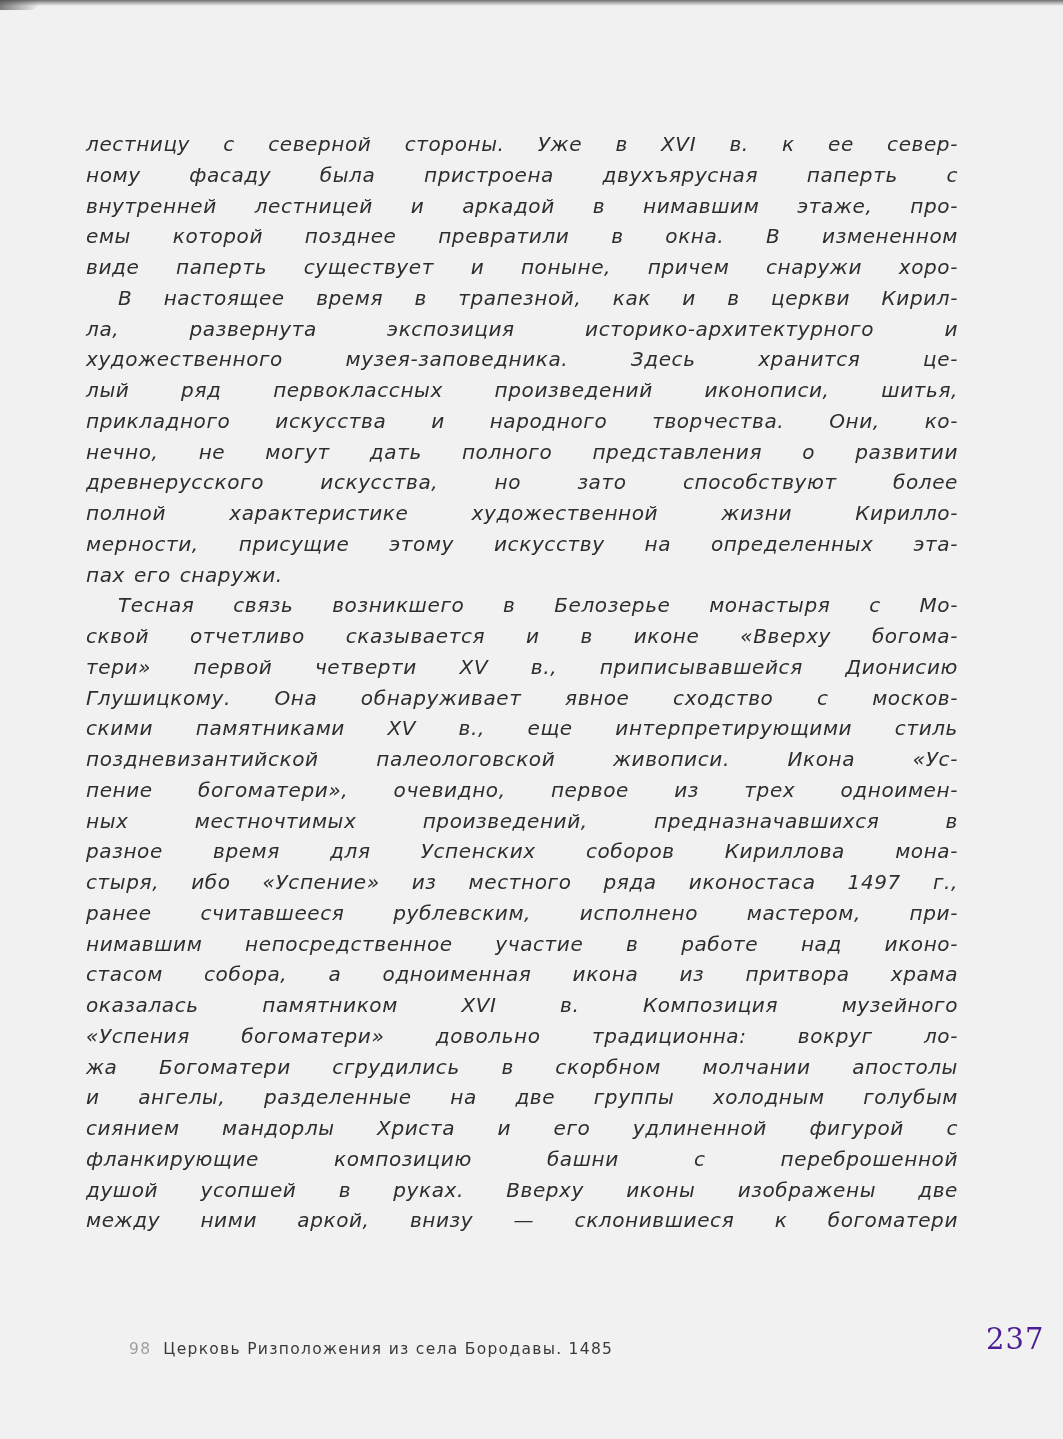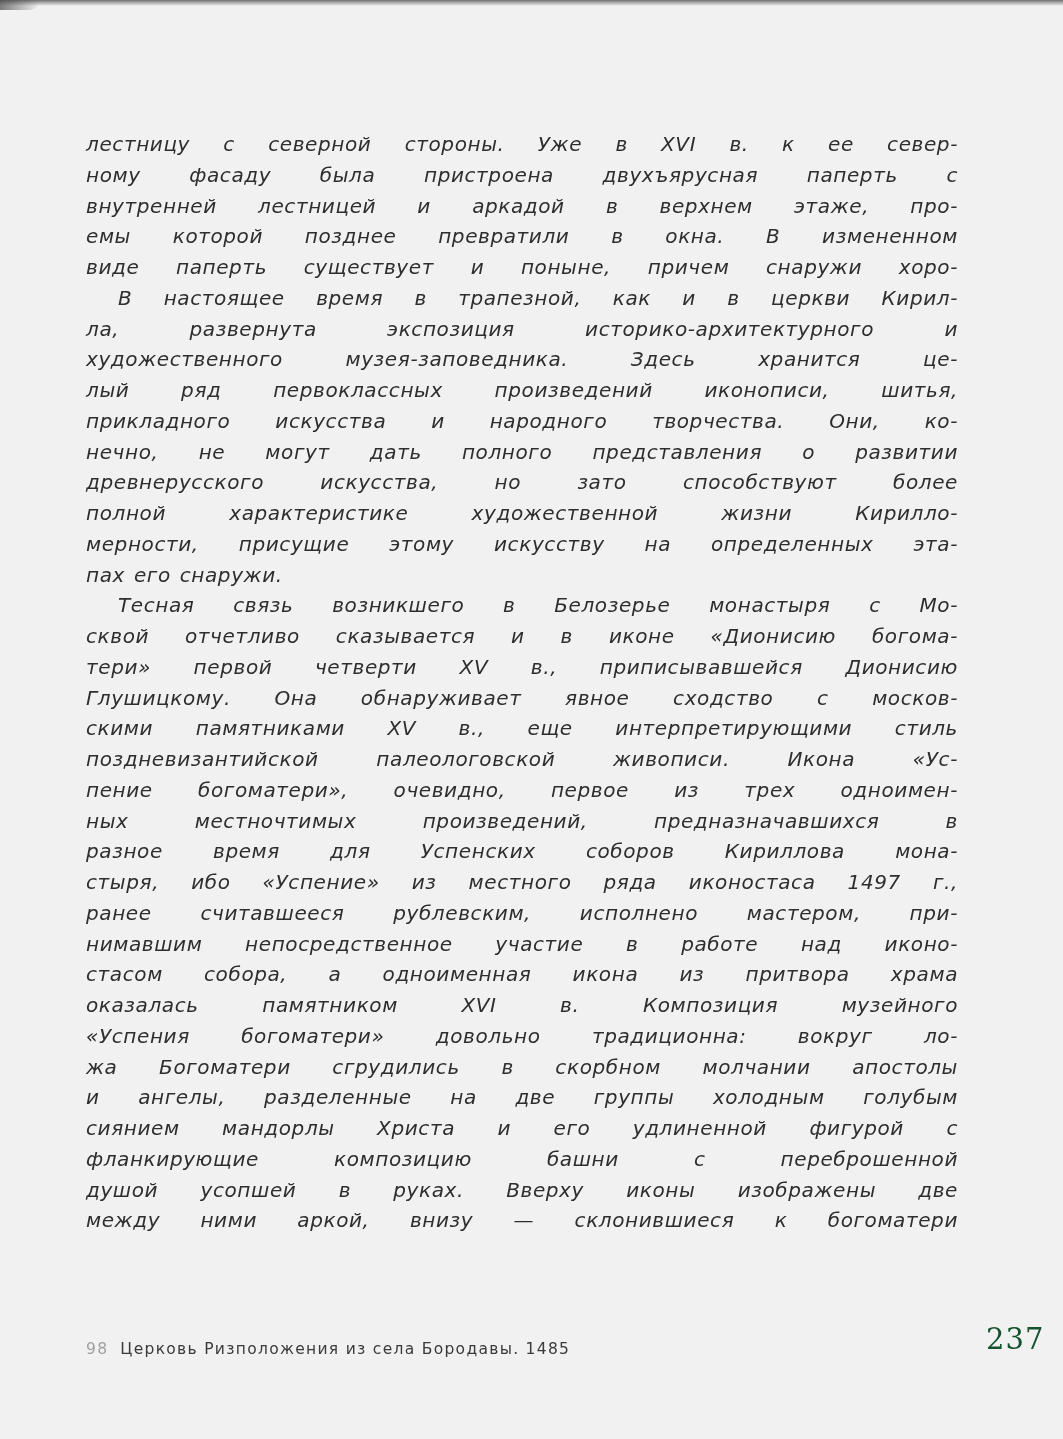"внутренней лестницей и аркадой в" span.line { text: верхнем -> нимавшим }
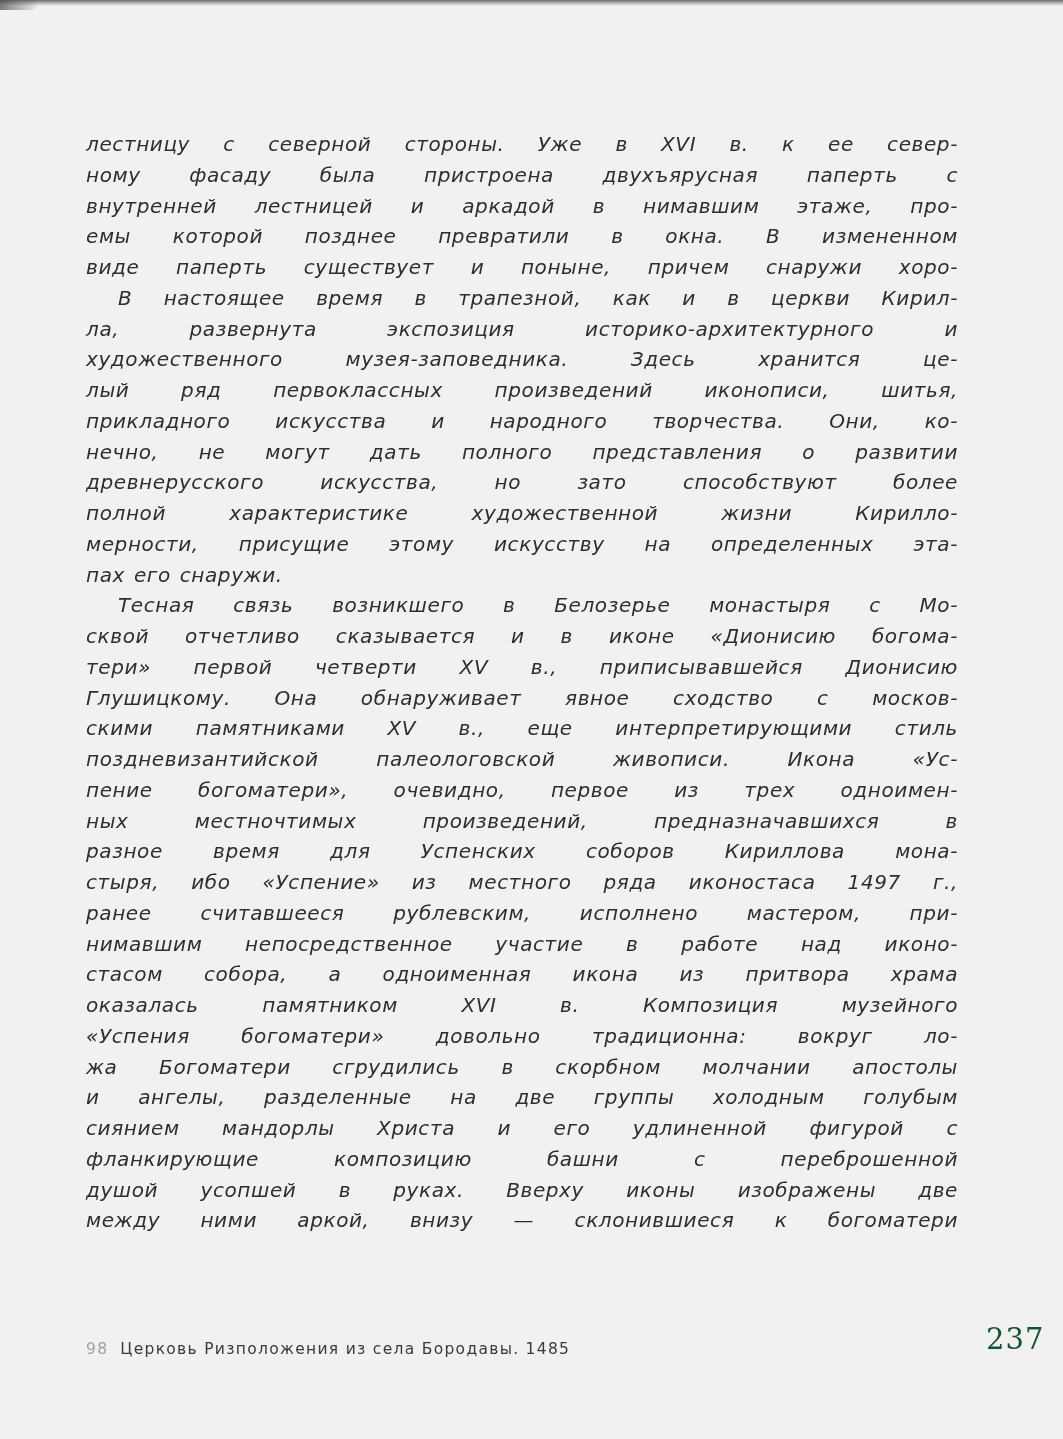"сквой отчетливо сказывается и в" span.line { text: Дионисию -> Вверху }
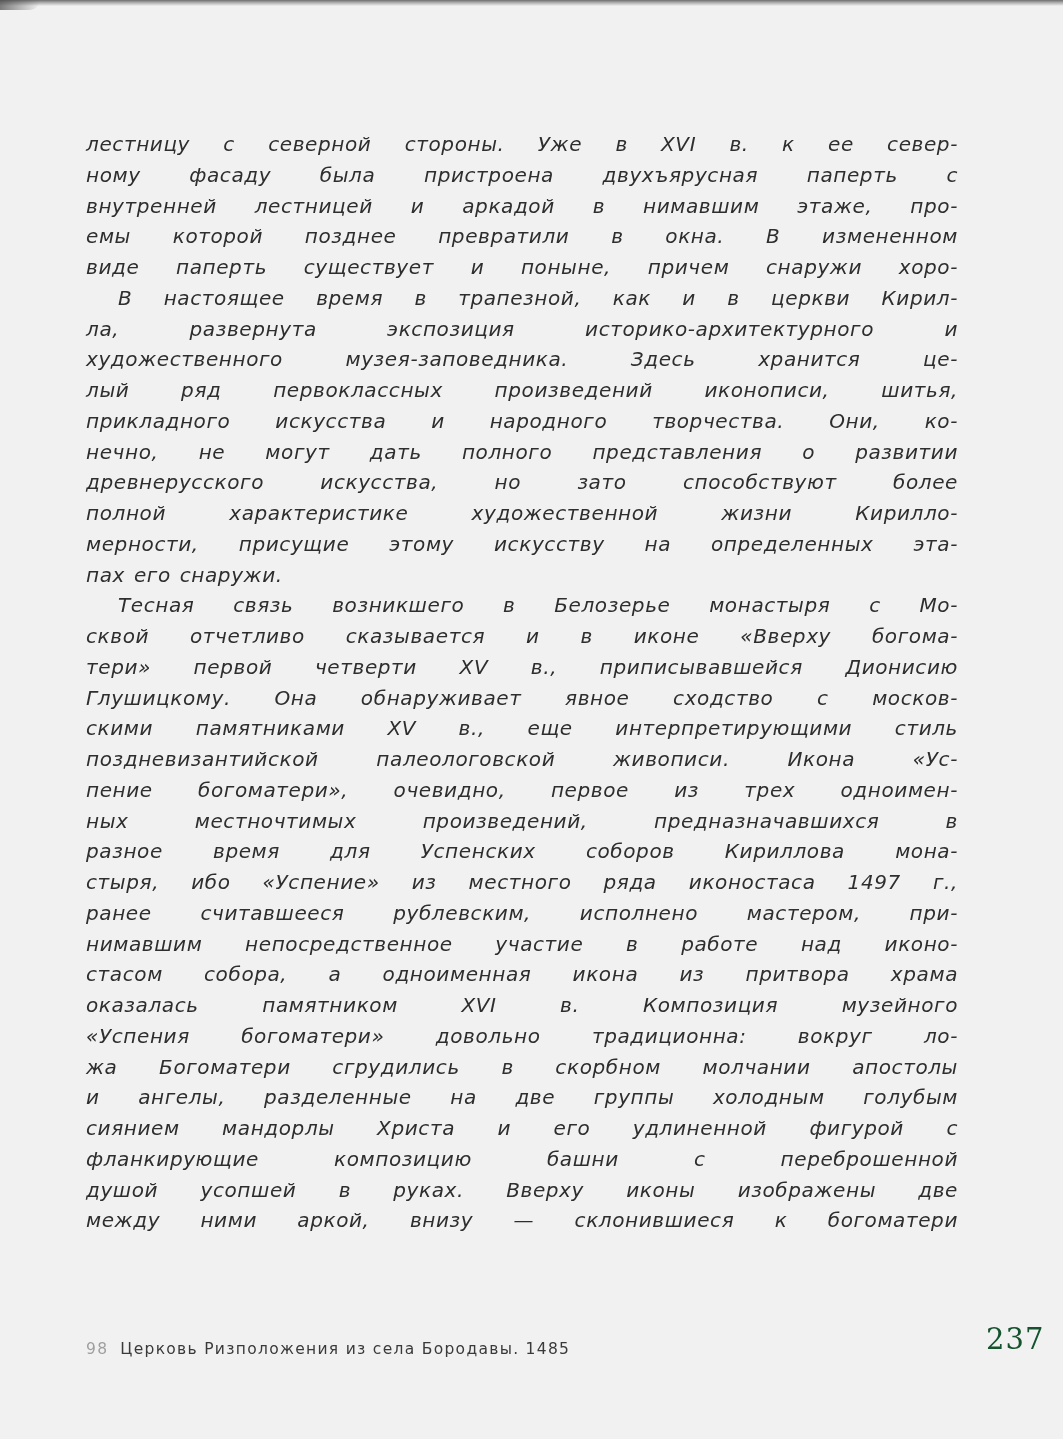"98" .caption .num { margin-left: none -> 43px }
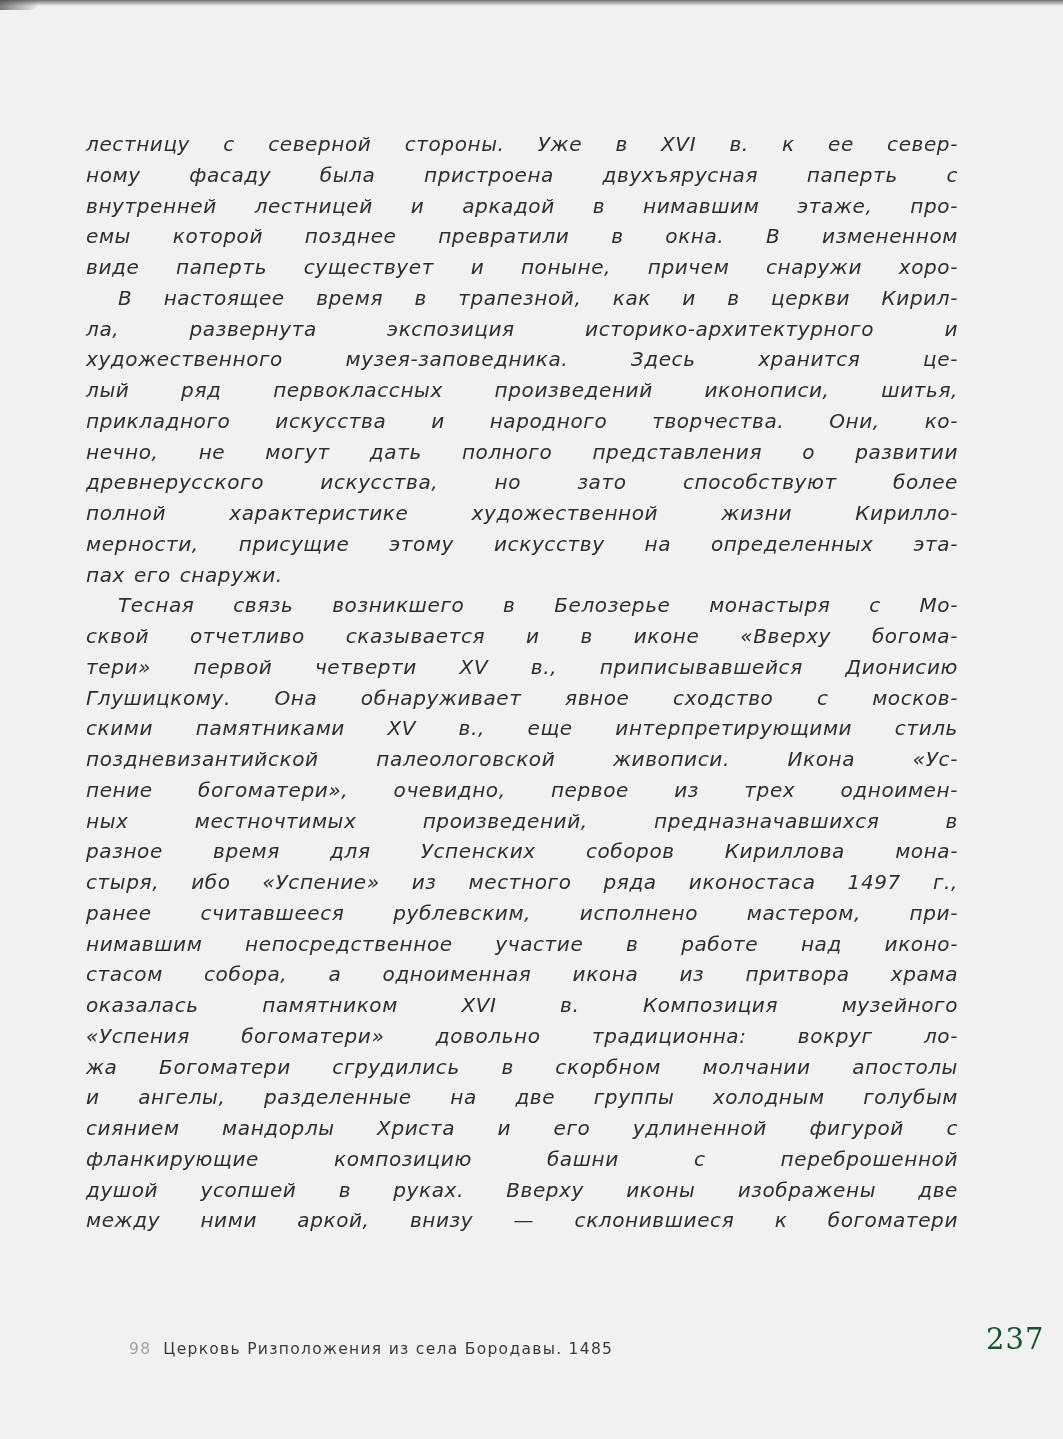"237" .page-number { color: #14532d -> #4c1d95 }
